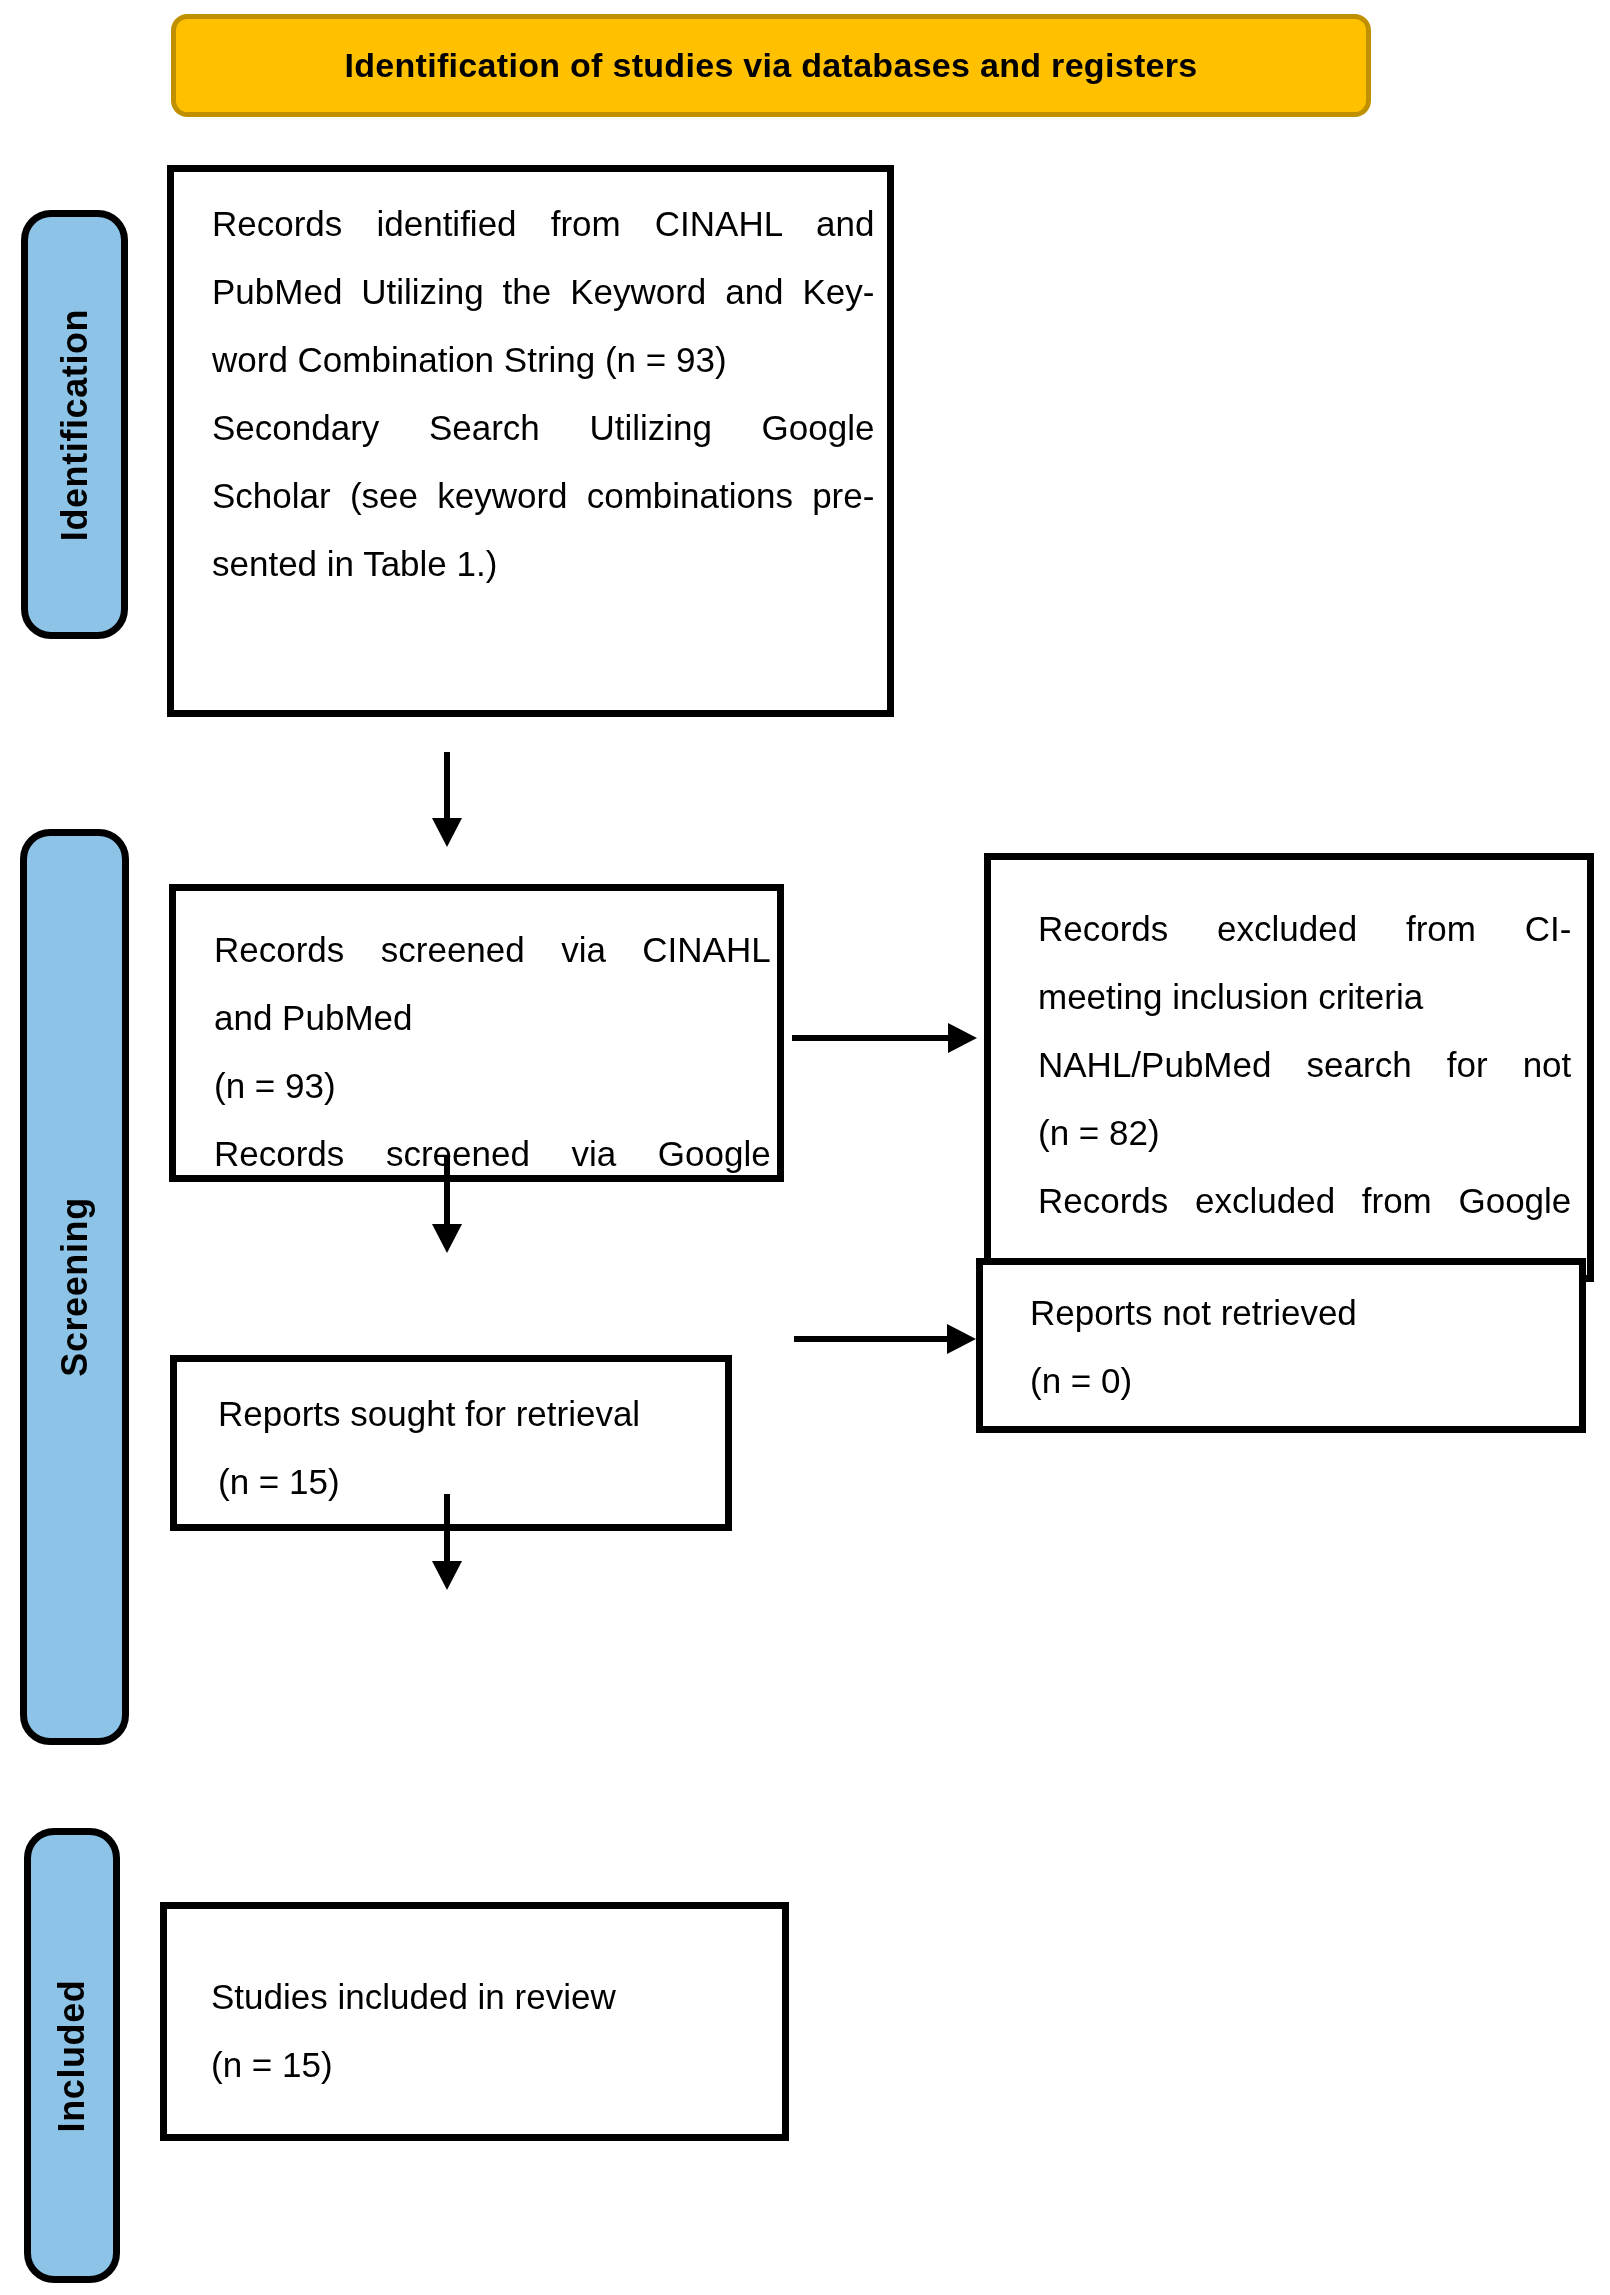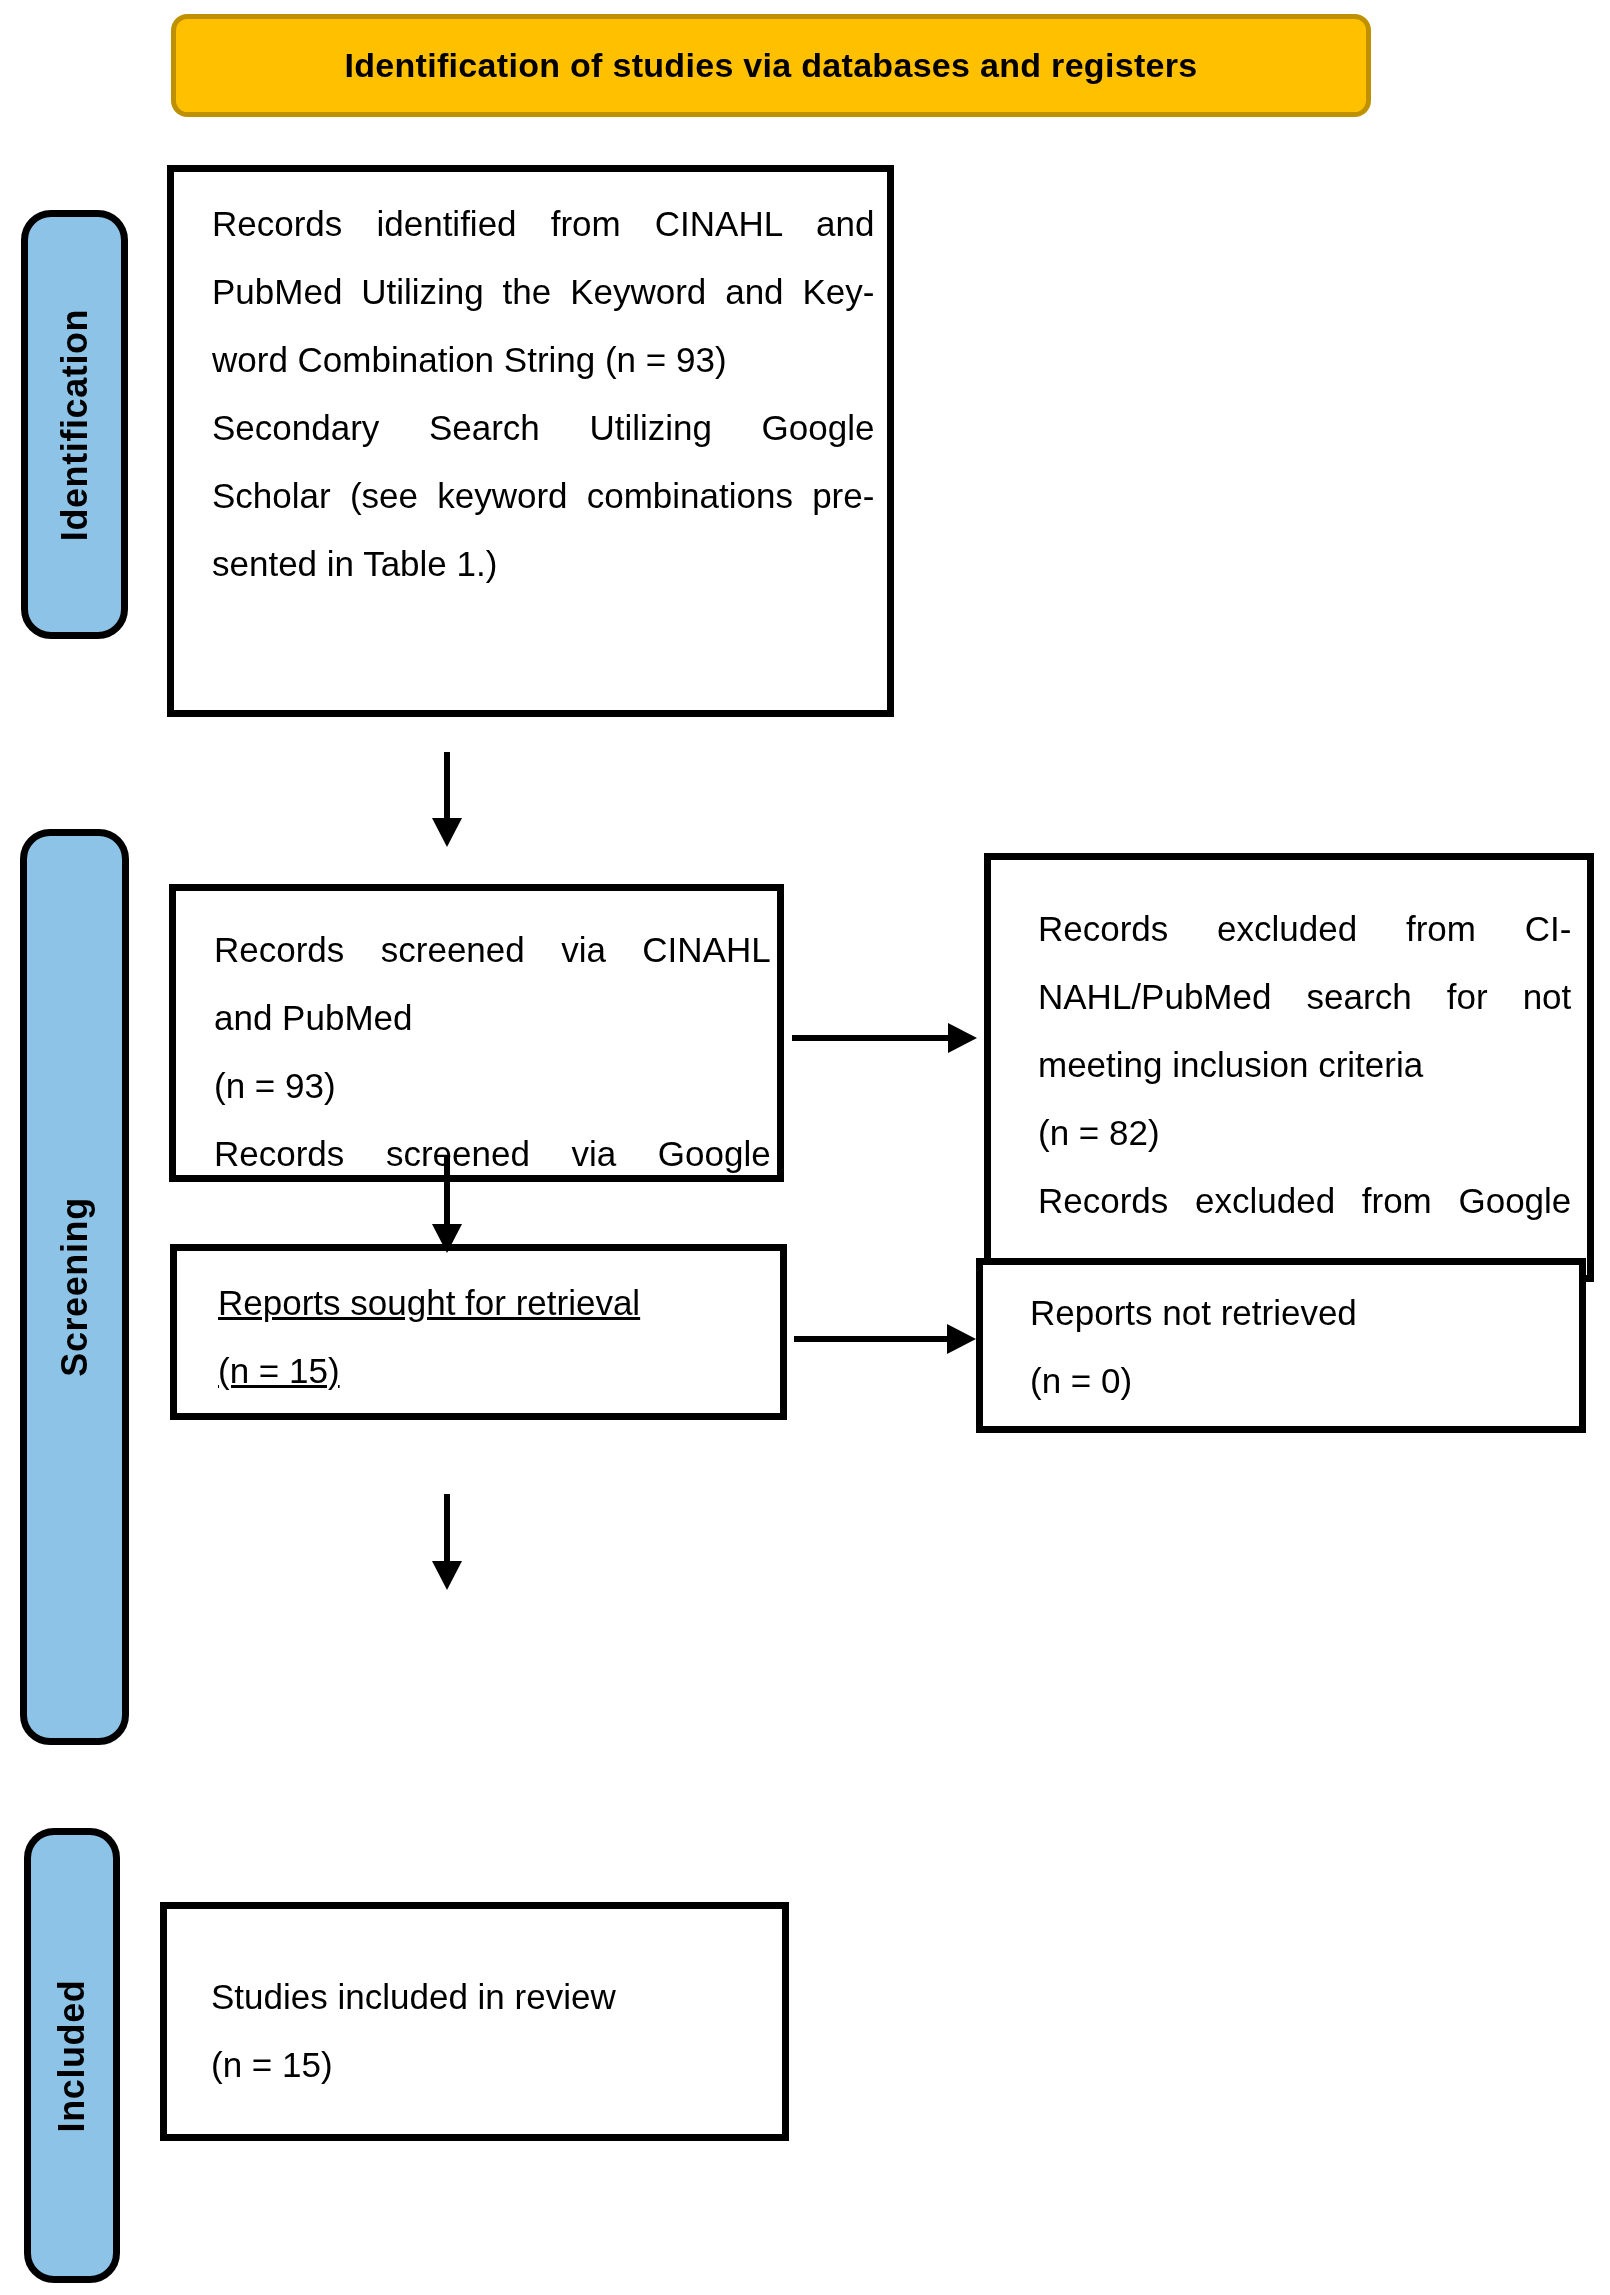"NAHL/PubMed search for not" div.ln { order: before "meeting inclusion criteria" -> after "meeting inclusion criteria" }
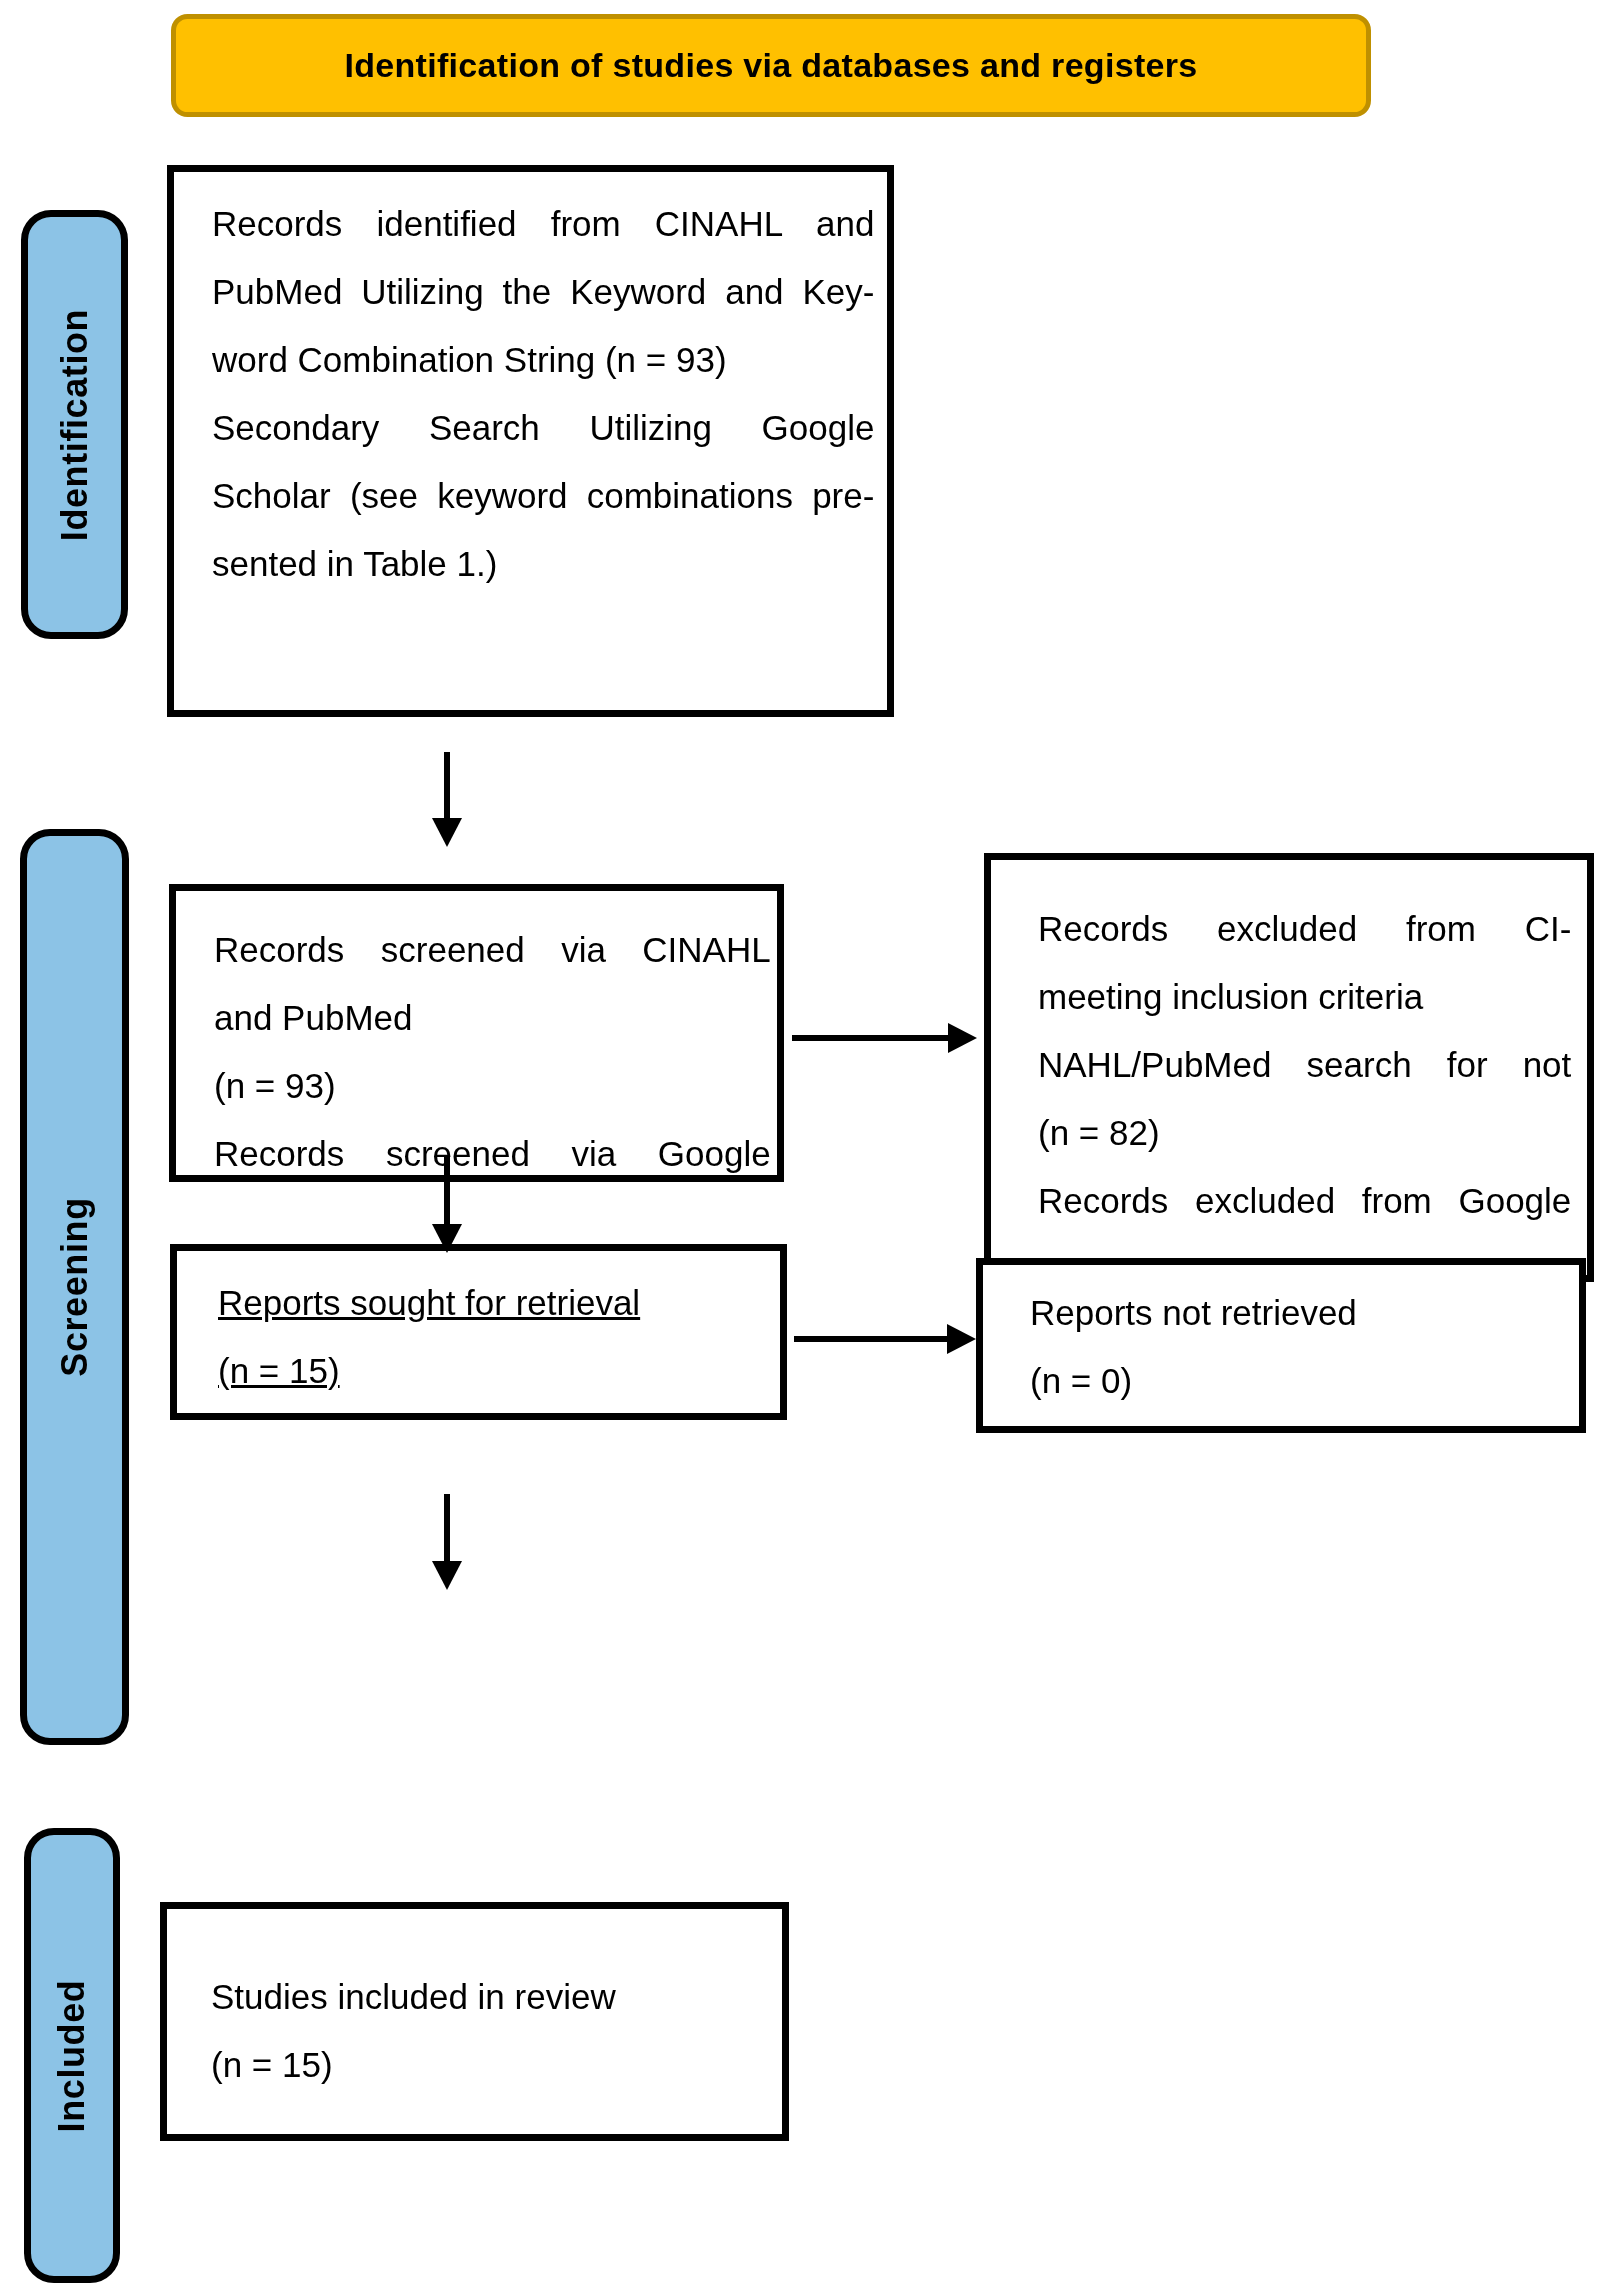"Reports sought for retrieval" #box-reports-sought { text-decoration: underline -> none; top: 1244px -> 1355px; width: 617px -> 562px }
